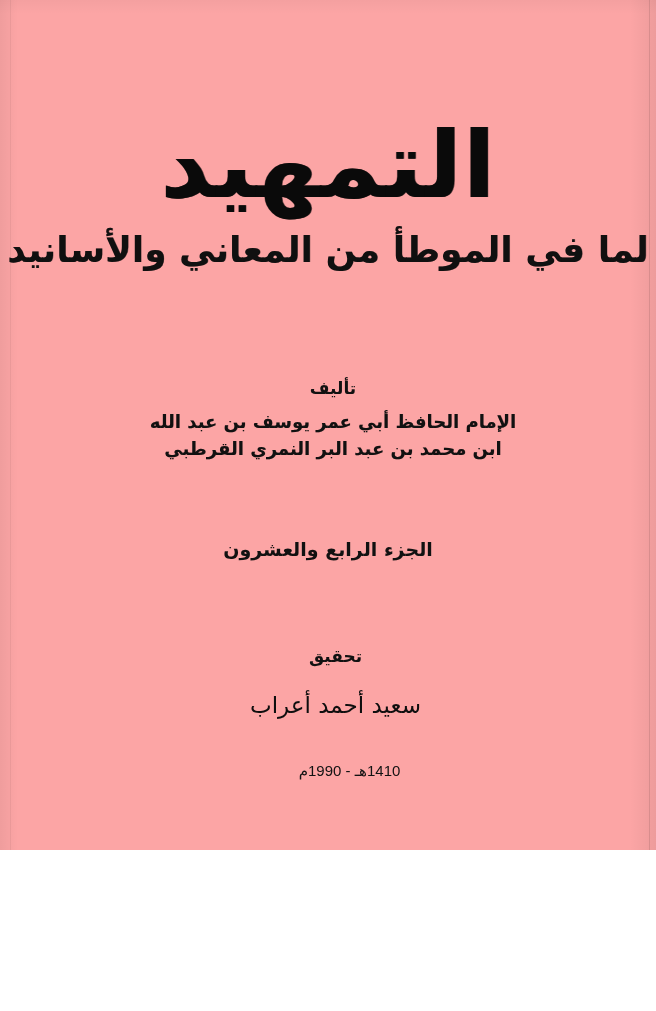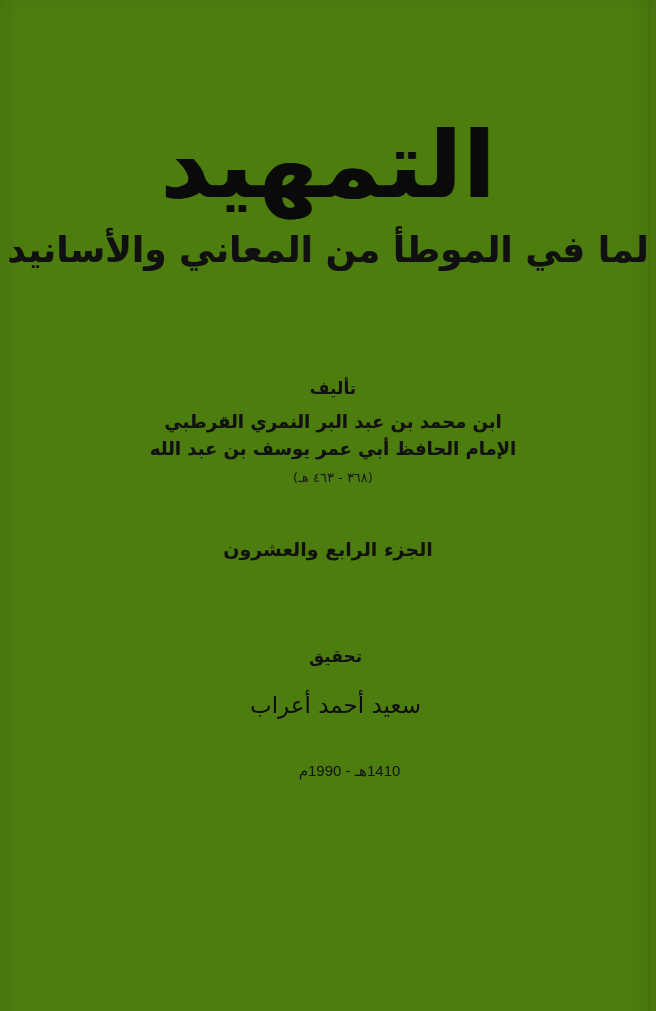"التمهيد" .page { background: #4d7c0f -> #fca5a5; height: 1011px -> 850px }
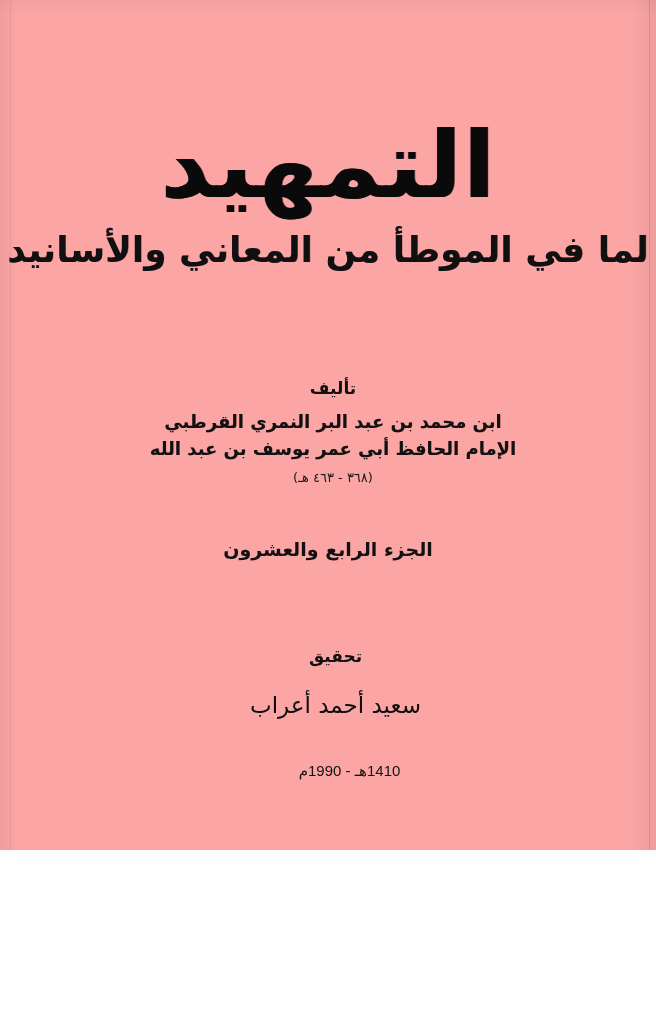"ابن محمد بن عبد البر" div.author-line { order: before "الإمام الحافظ أبي عمر يوسف" -> after "الإمام الحافظ أبي عمر يوسف" }
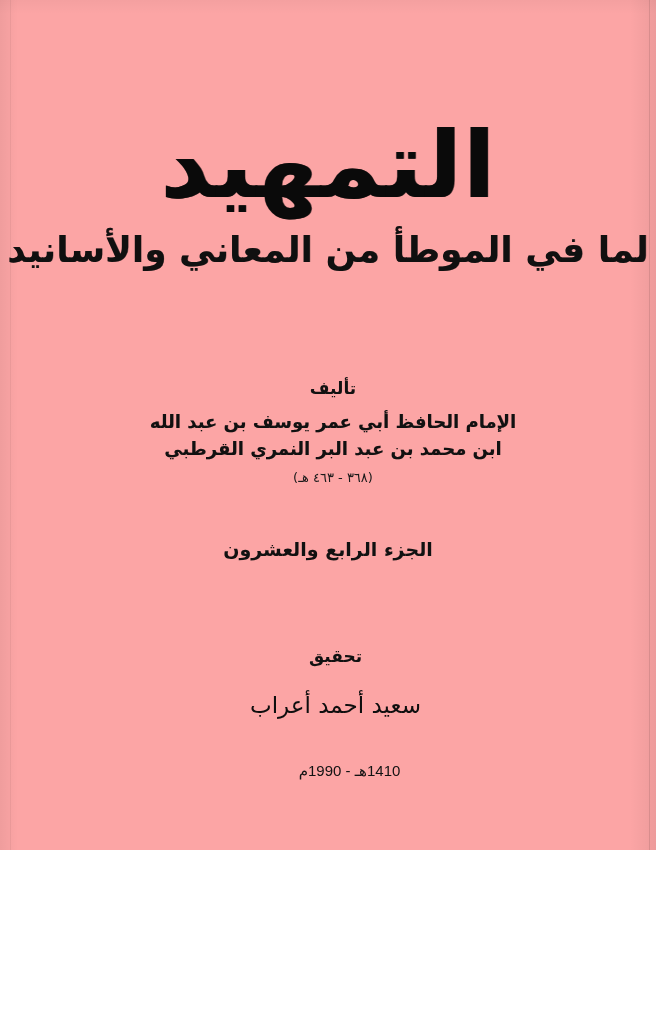"(٣٦٨ - ٤٦٣ هـ)" div.author-dates { html: <div>(٣٦٨ - ٤٦٣ هـ)</div> -> none }
